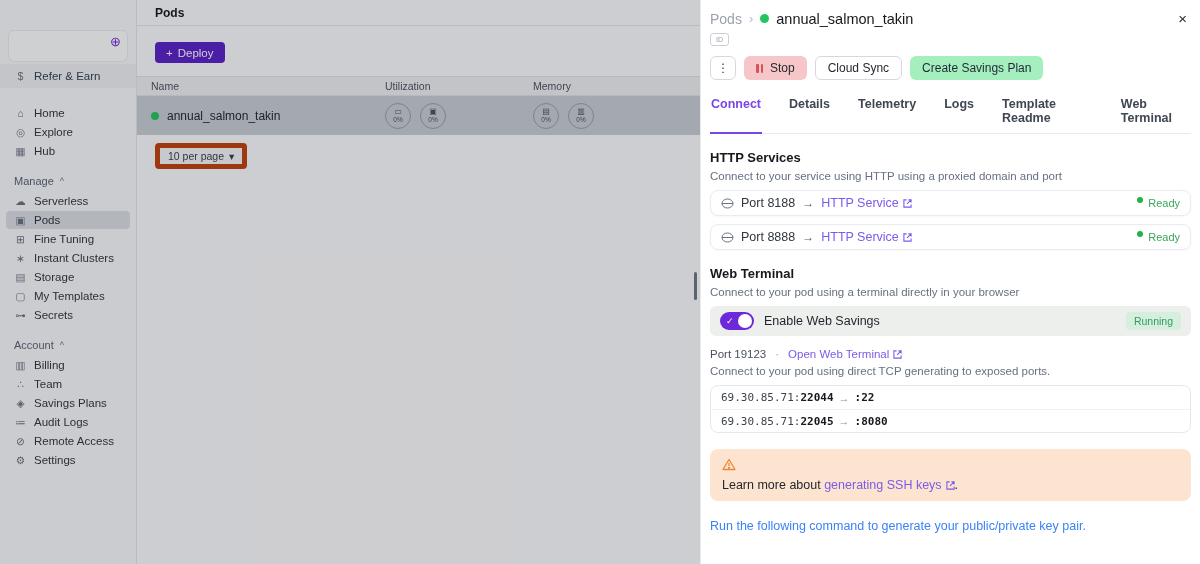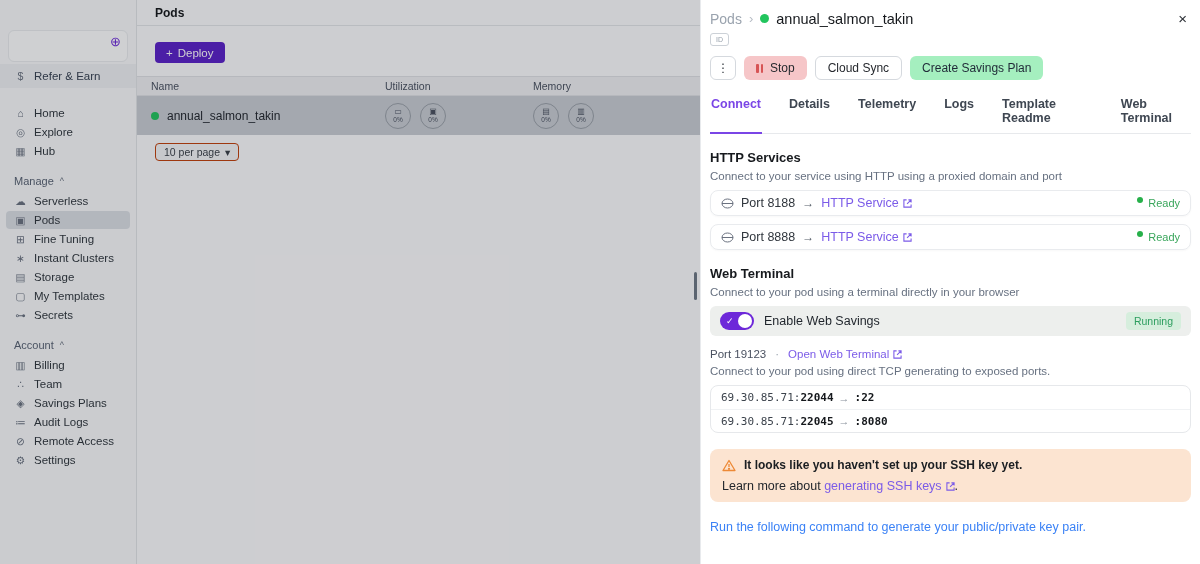"10 per page" .pager { border: 1px solid #c2410c -> 5px solid #c2410c }
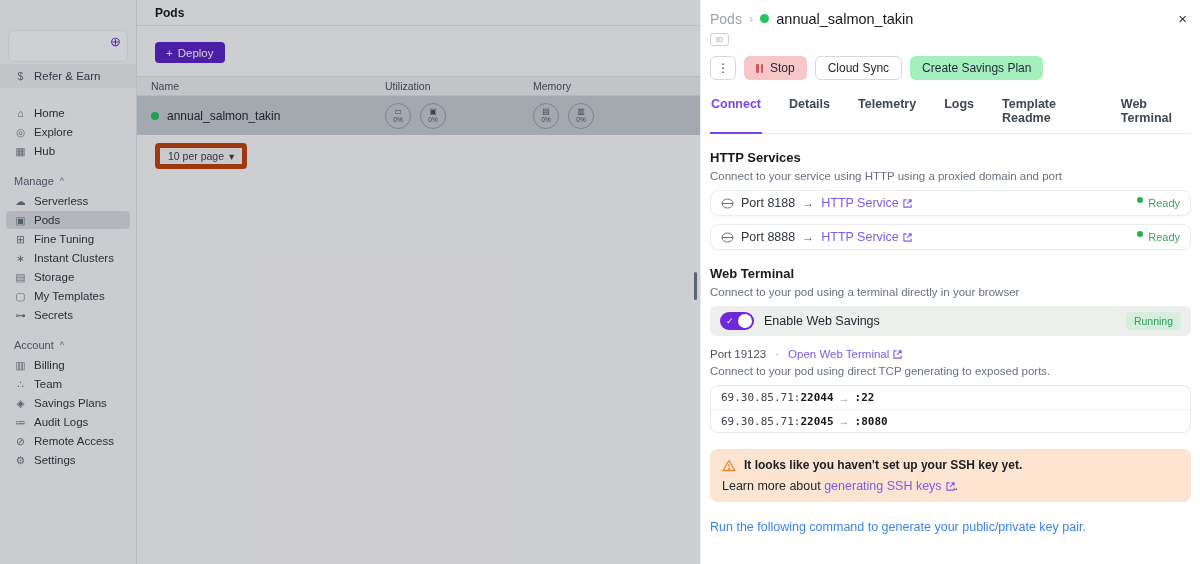"It looks like you haven't" span { html: <span>It looks like you haven't set up your SSH key yet.</span> -> none }
